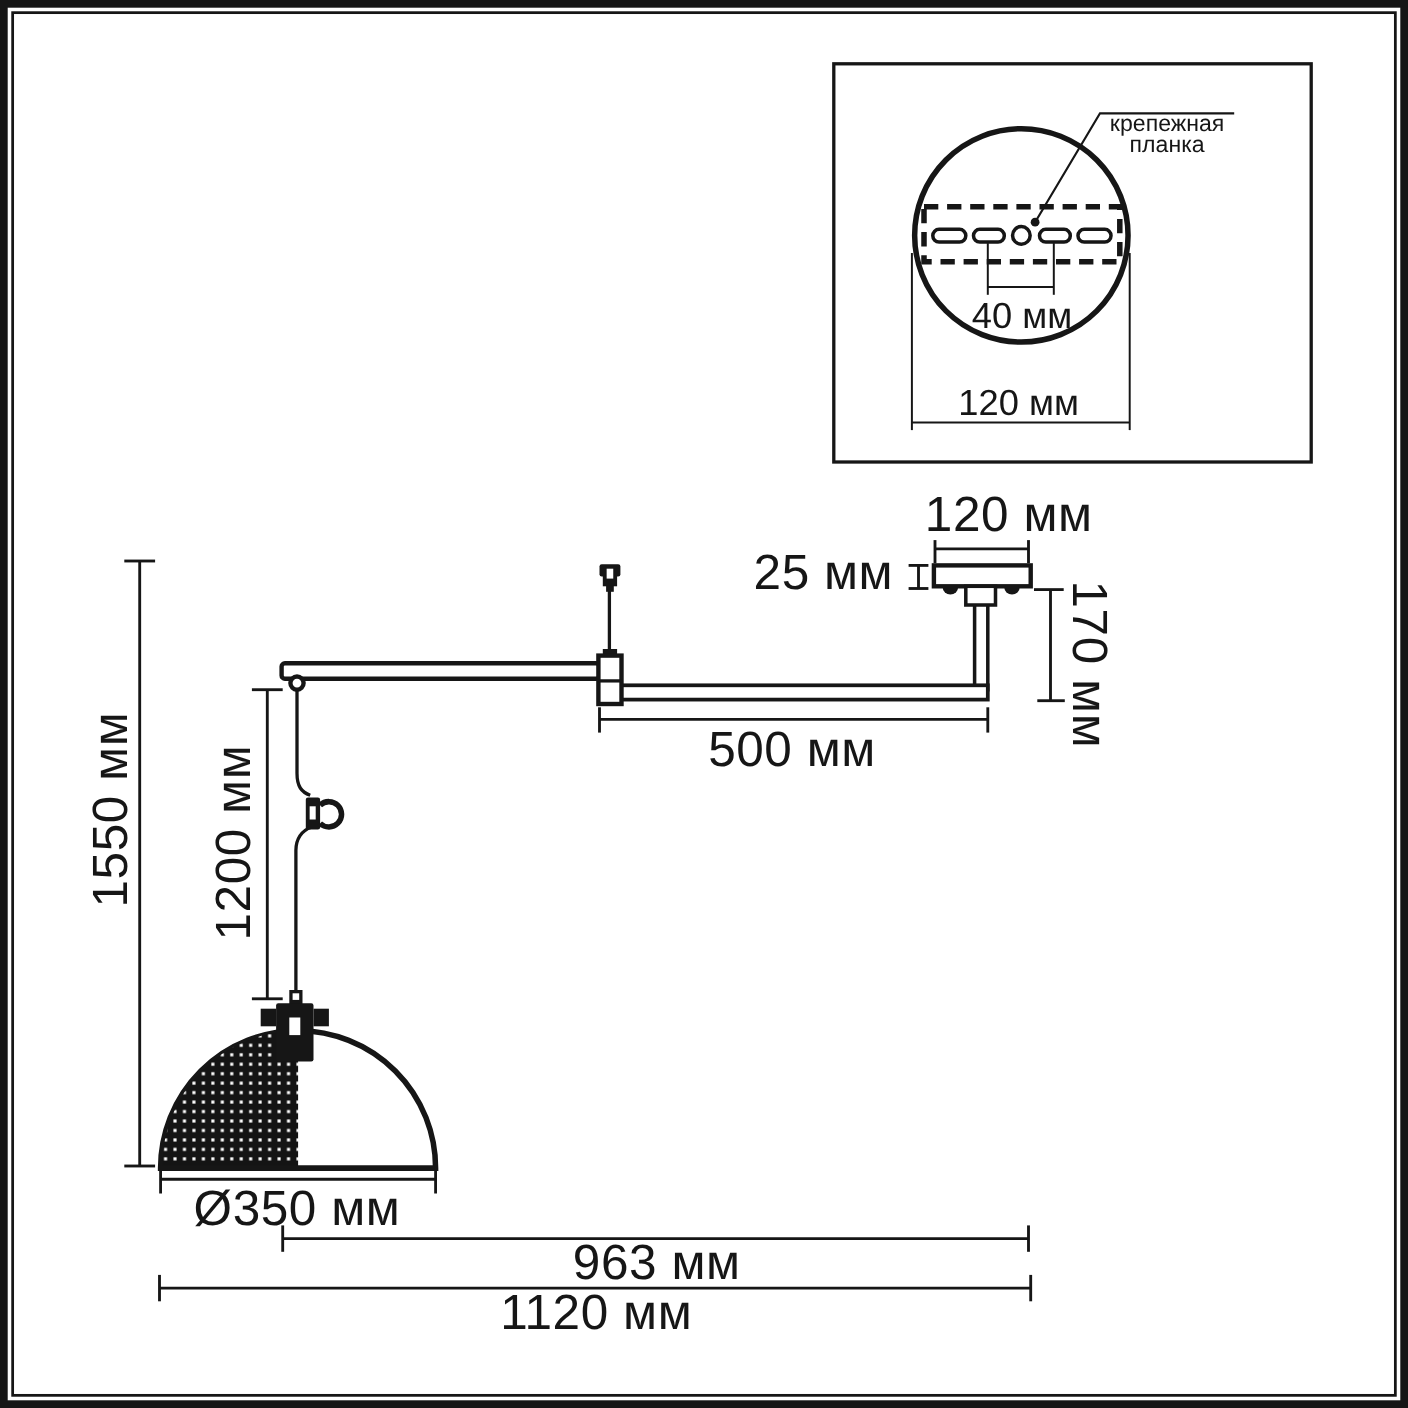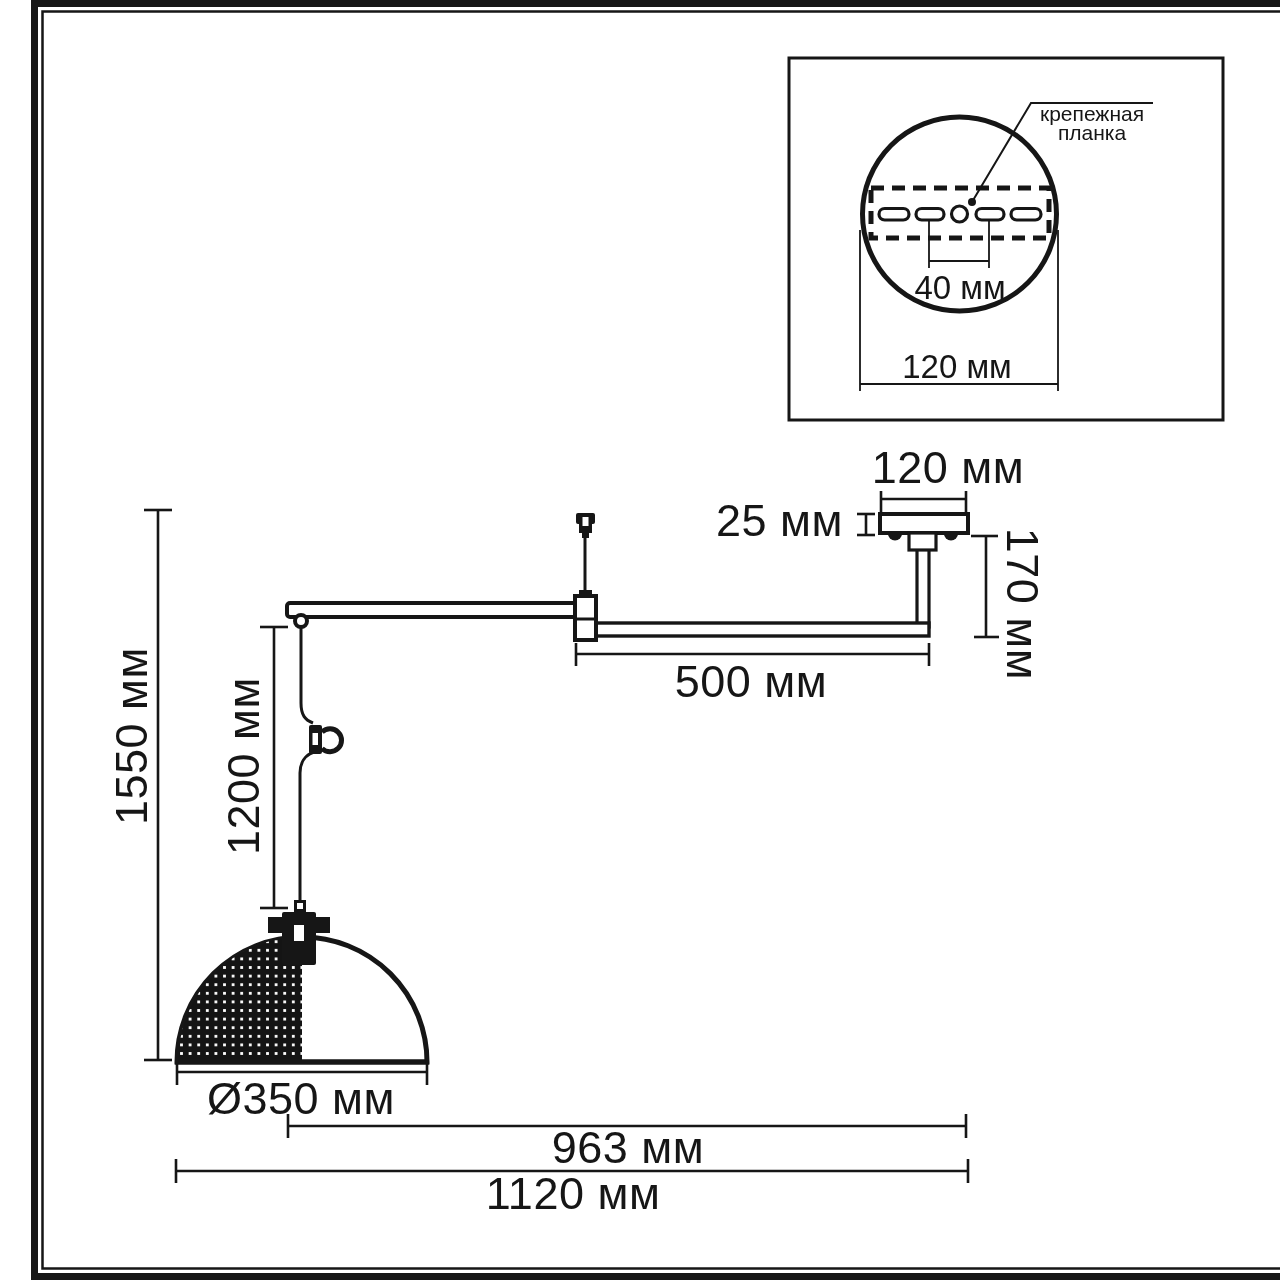"крепежная" .stage { padding-left: 31px -> none }
